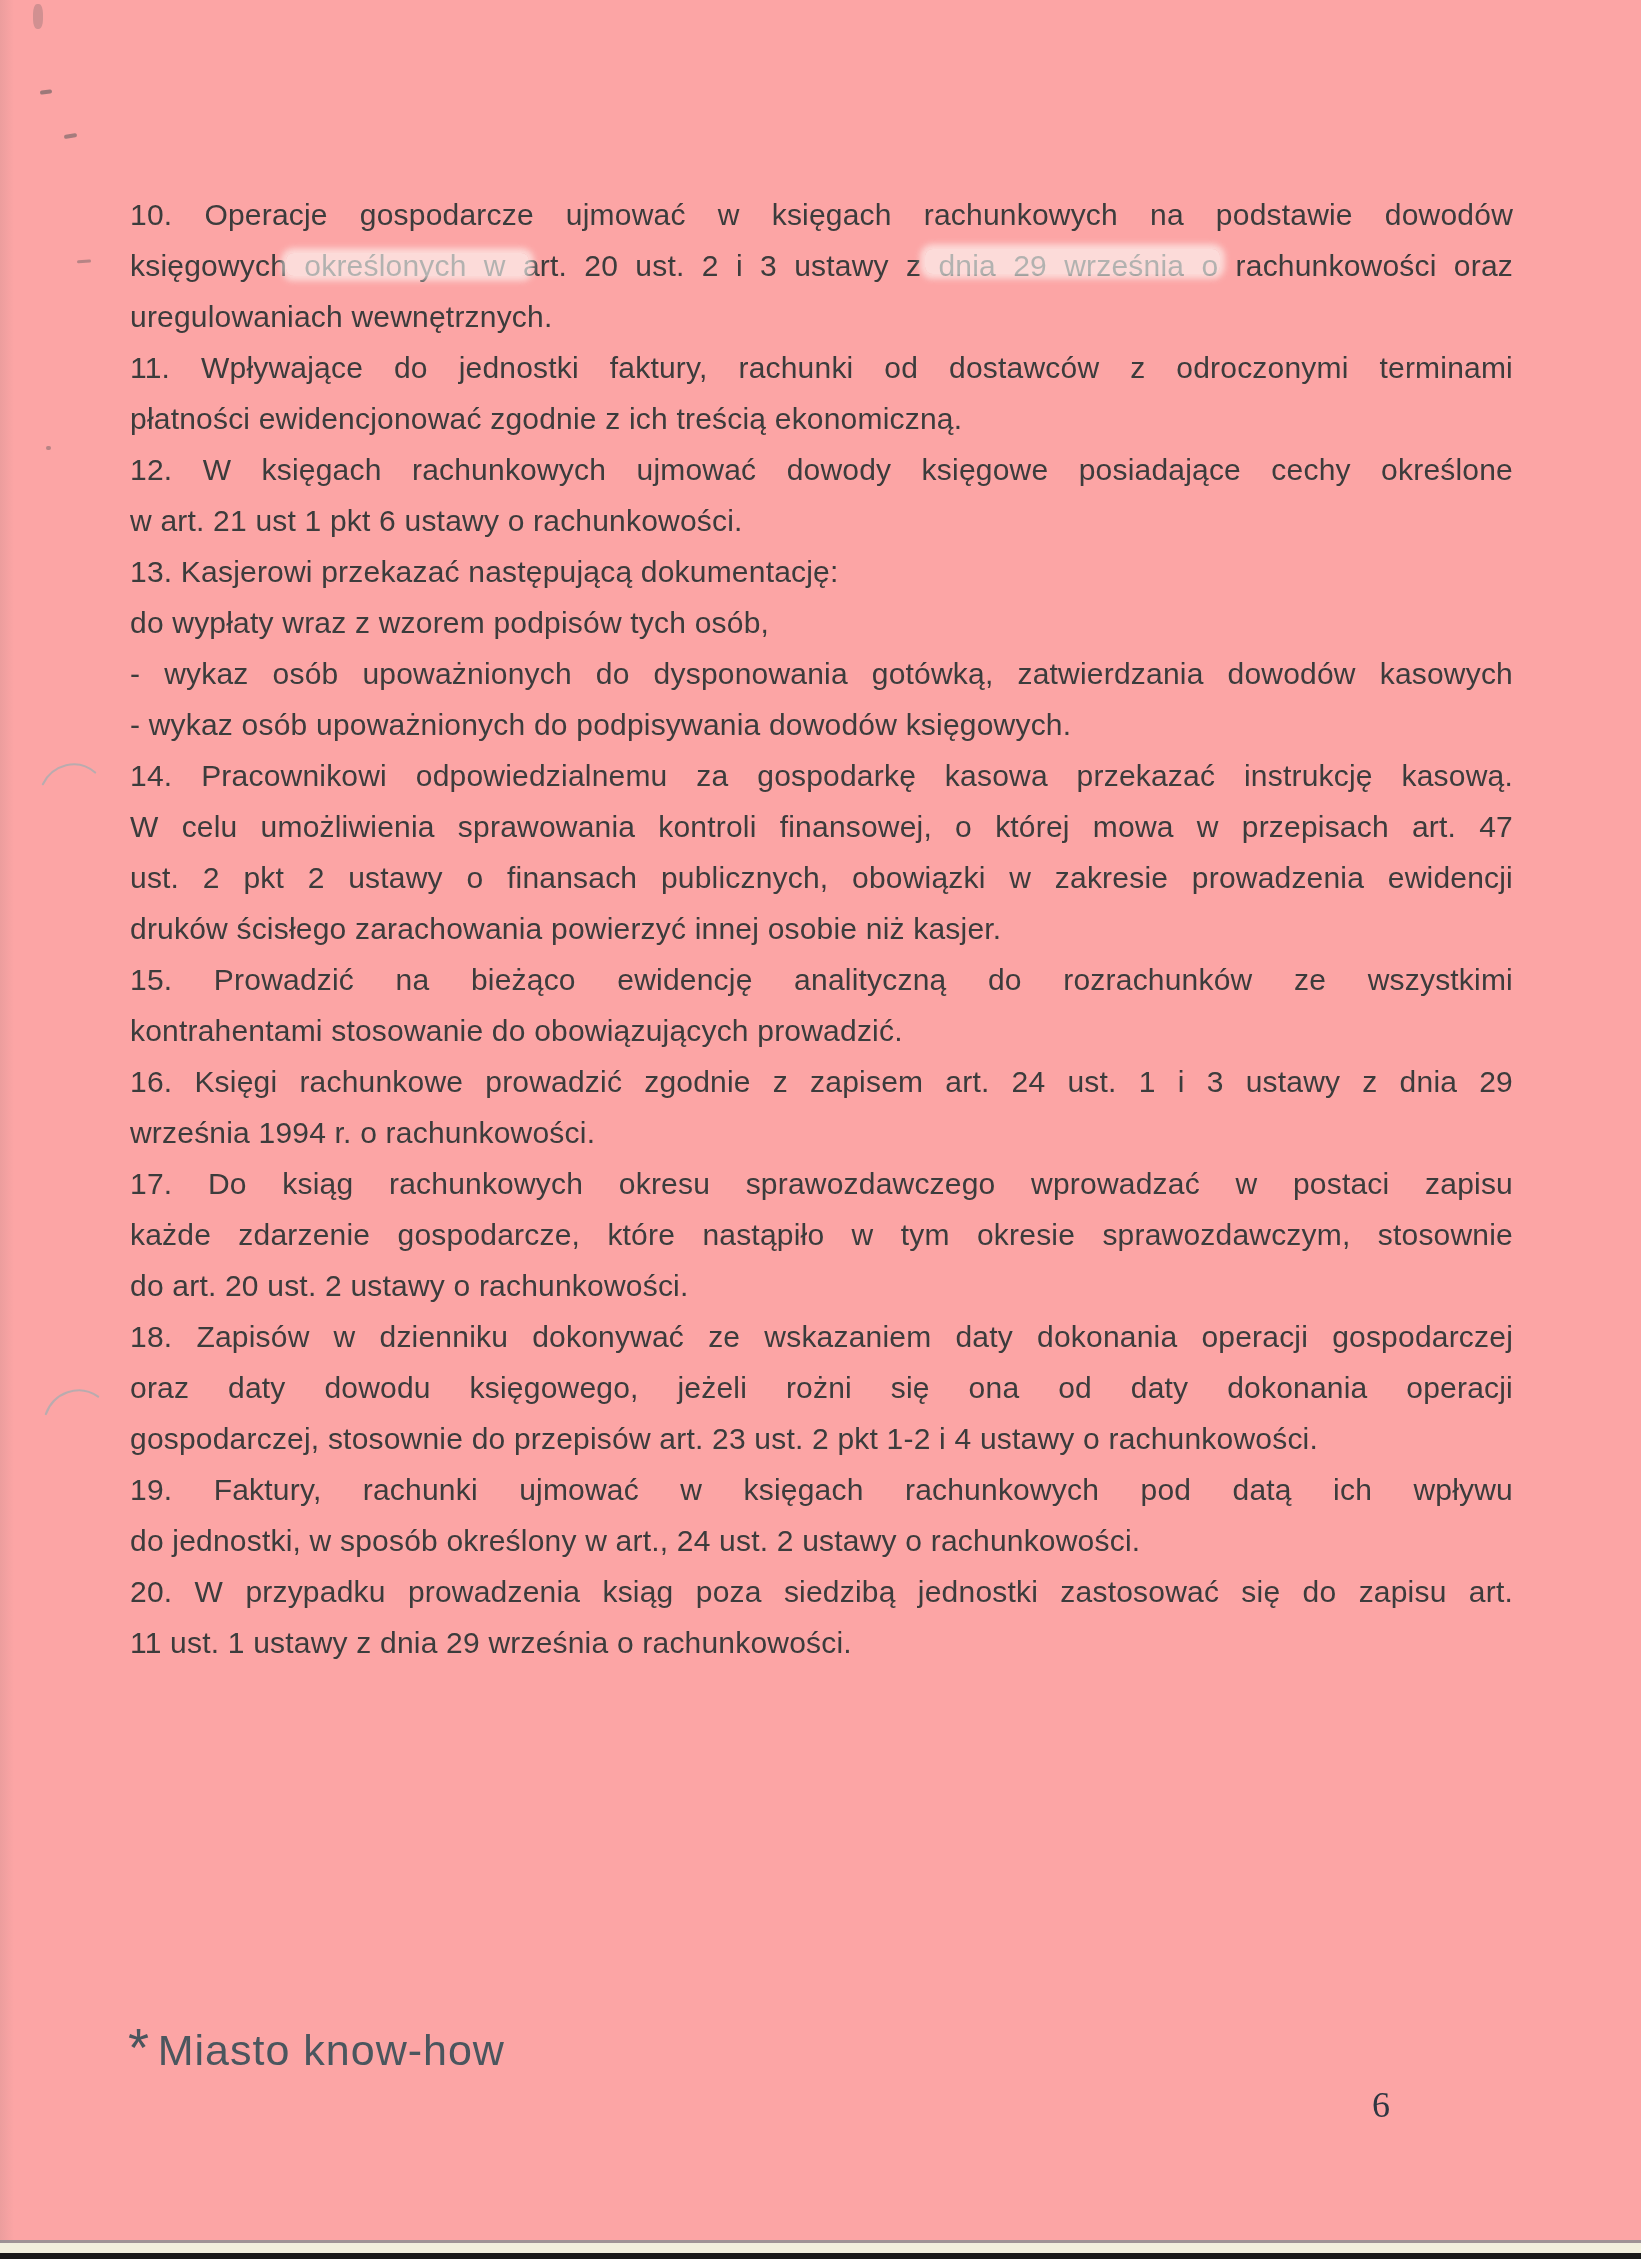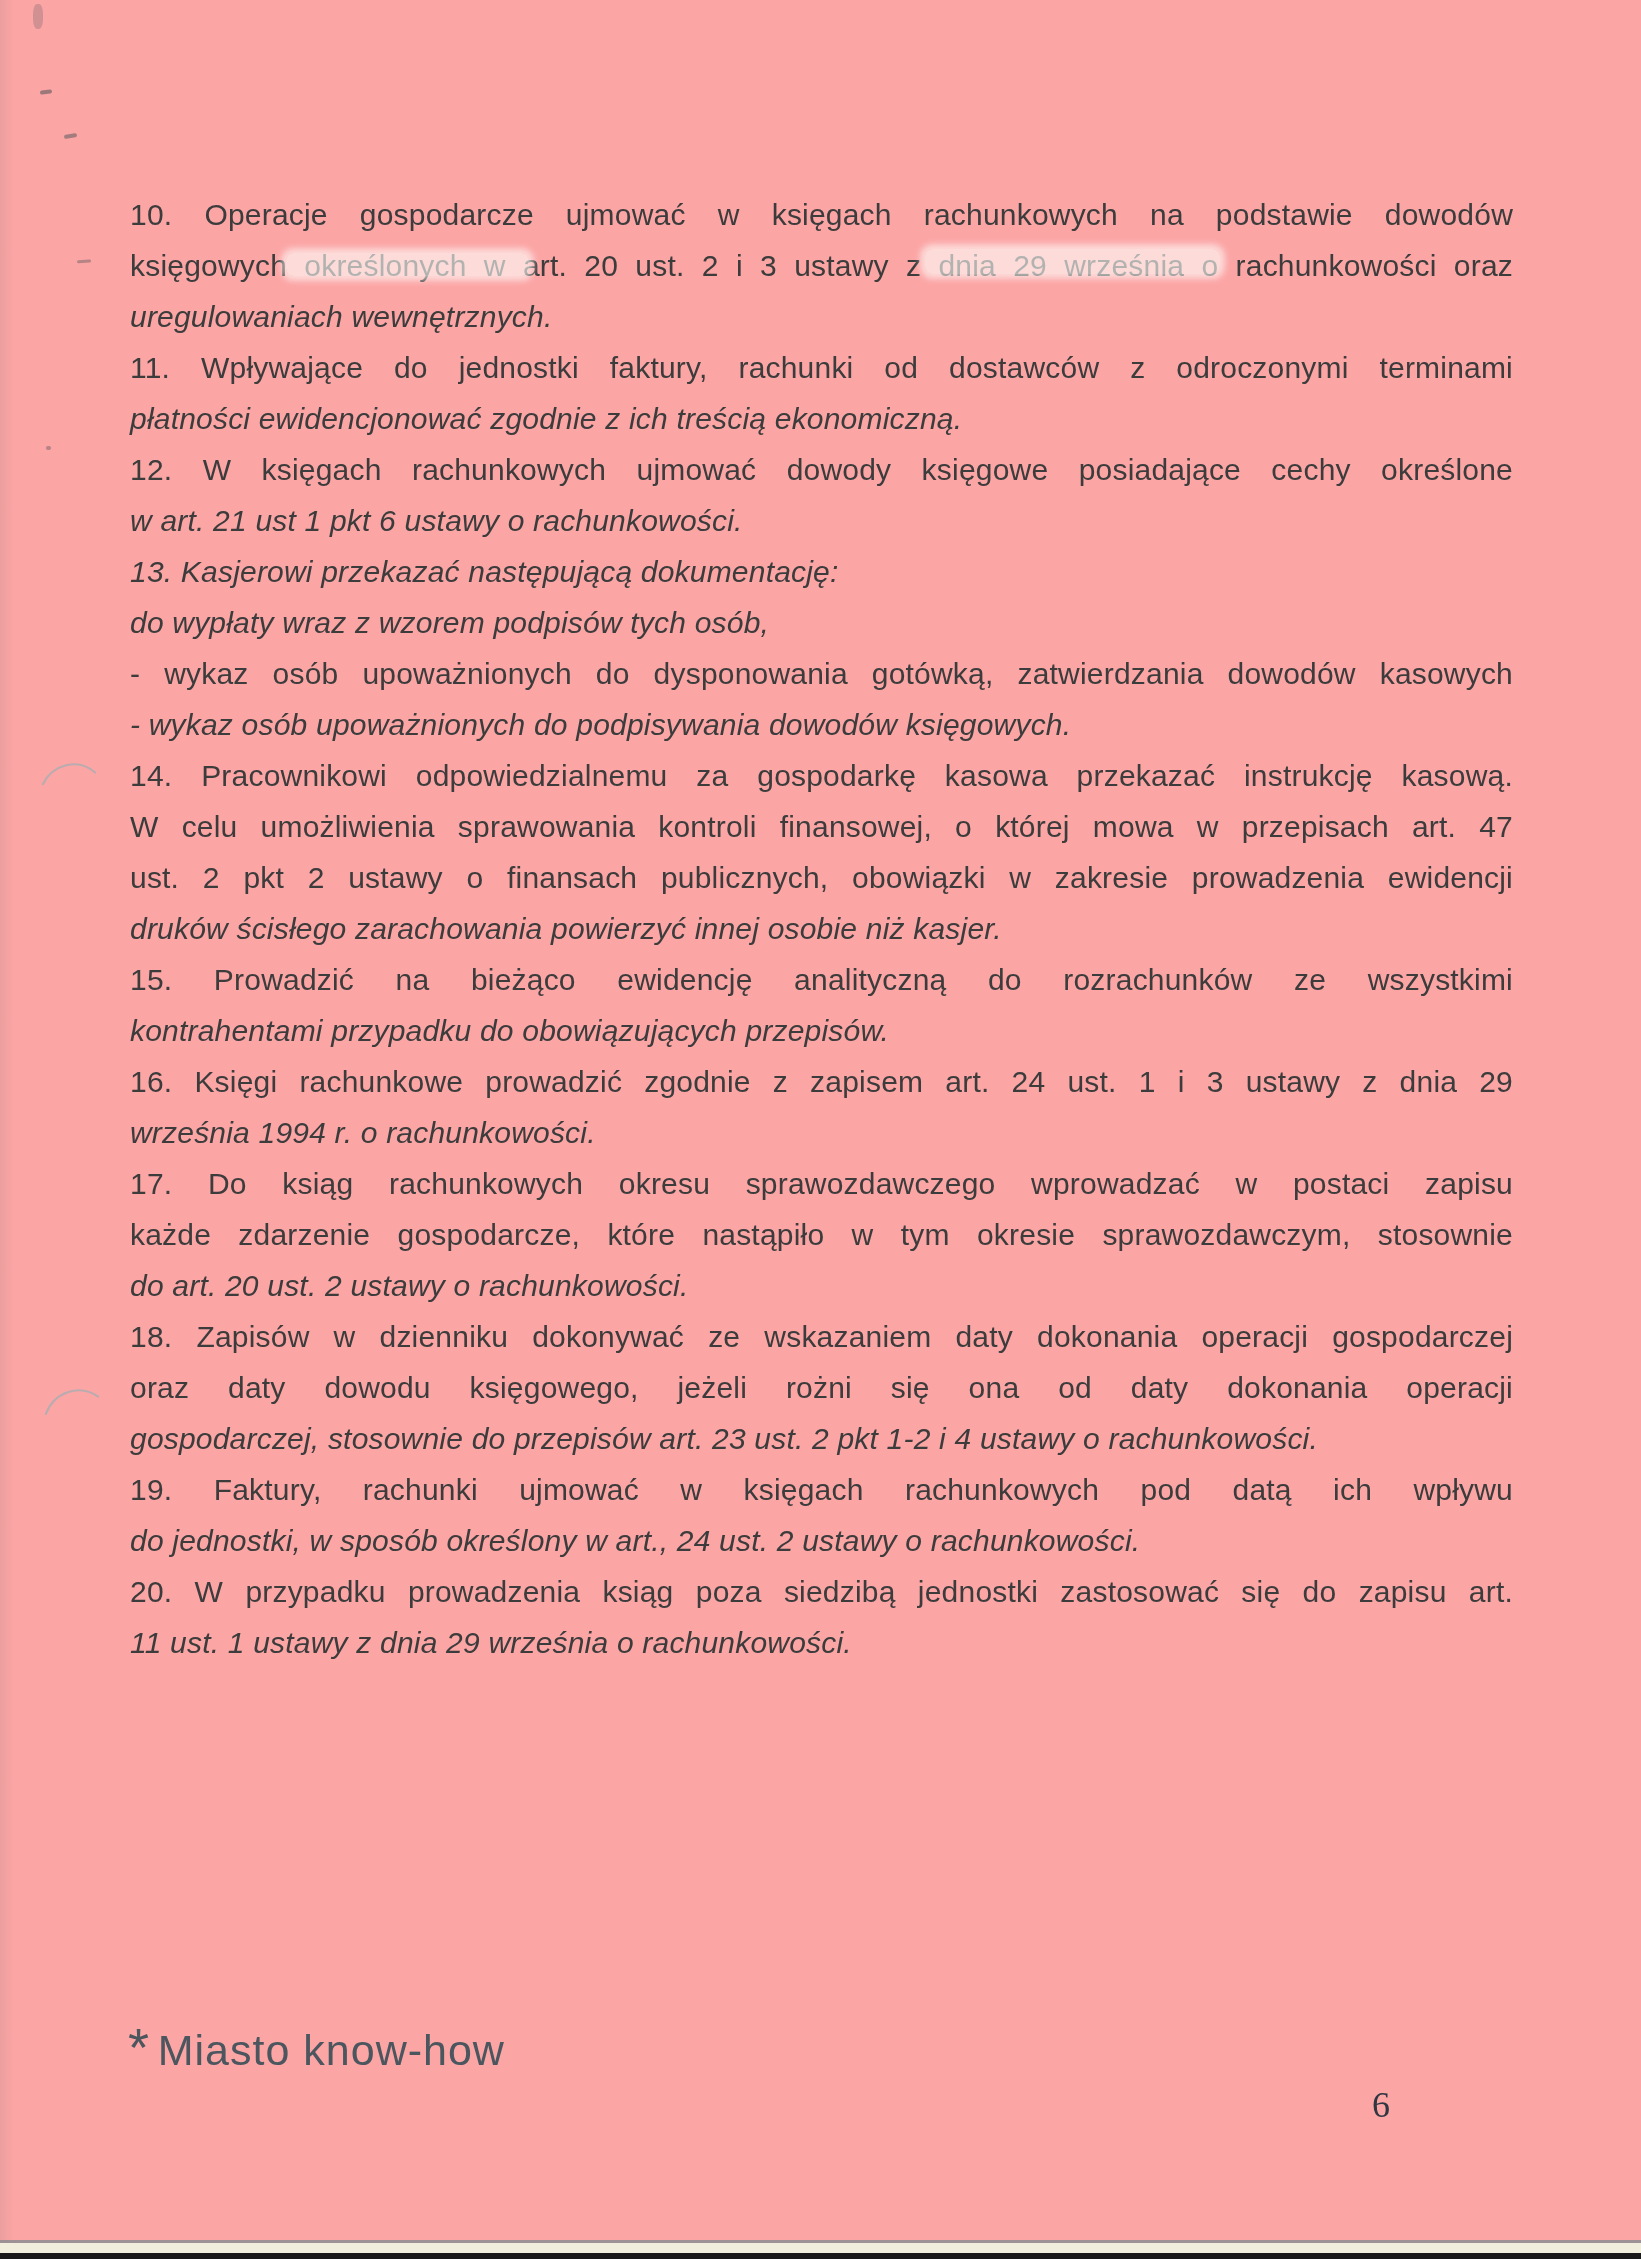"uregulowaniach wewnętrznych." .line.last { font-style: italic -> none }
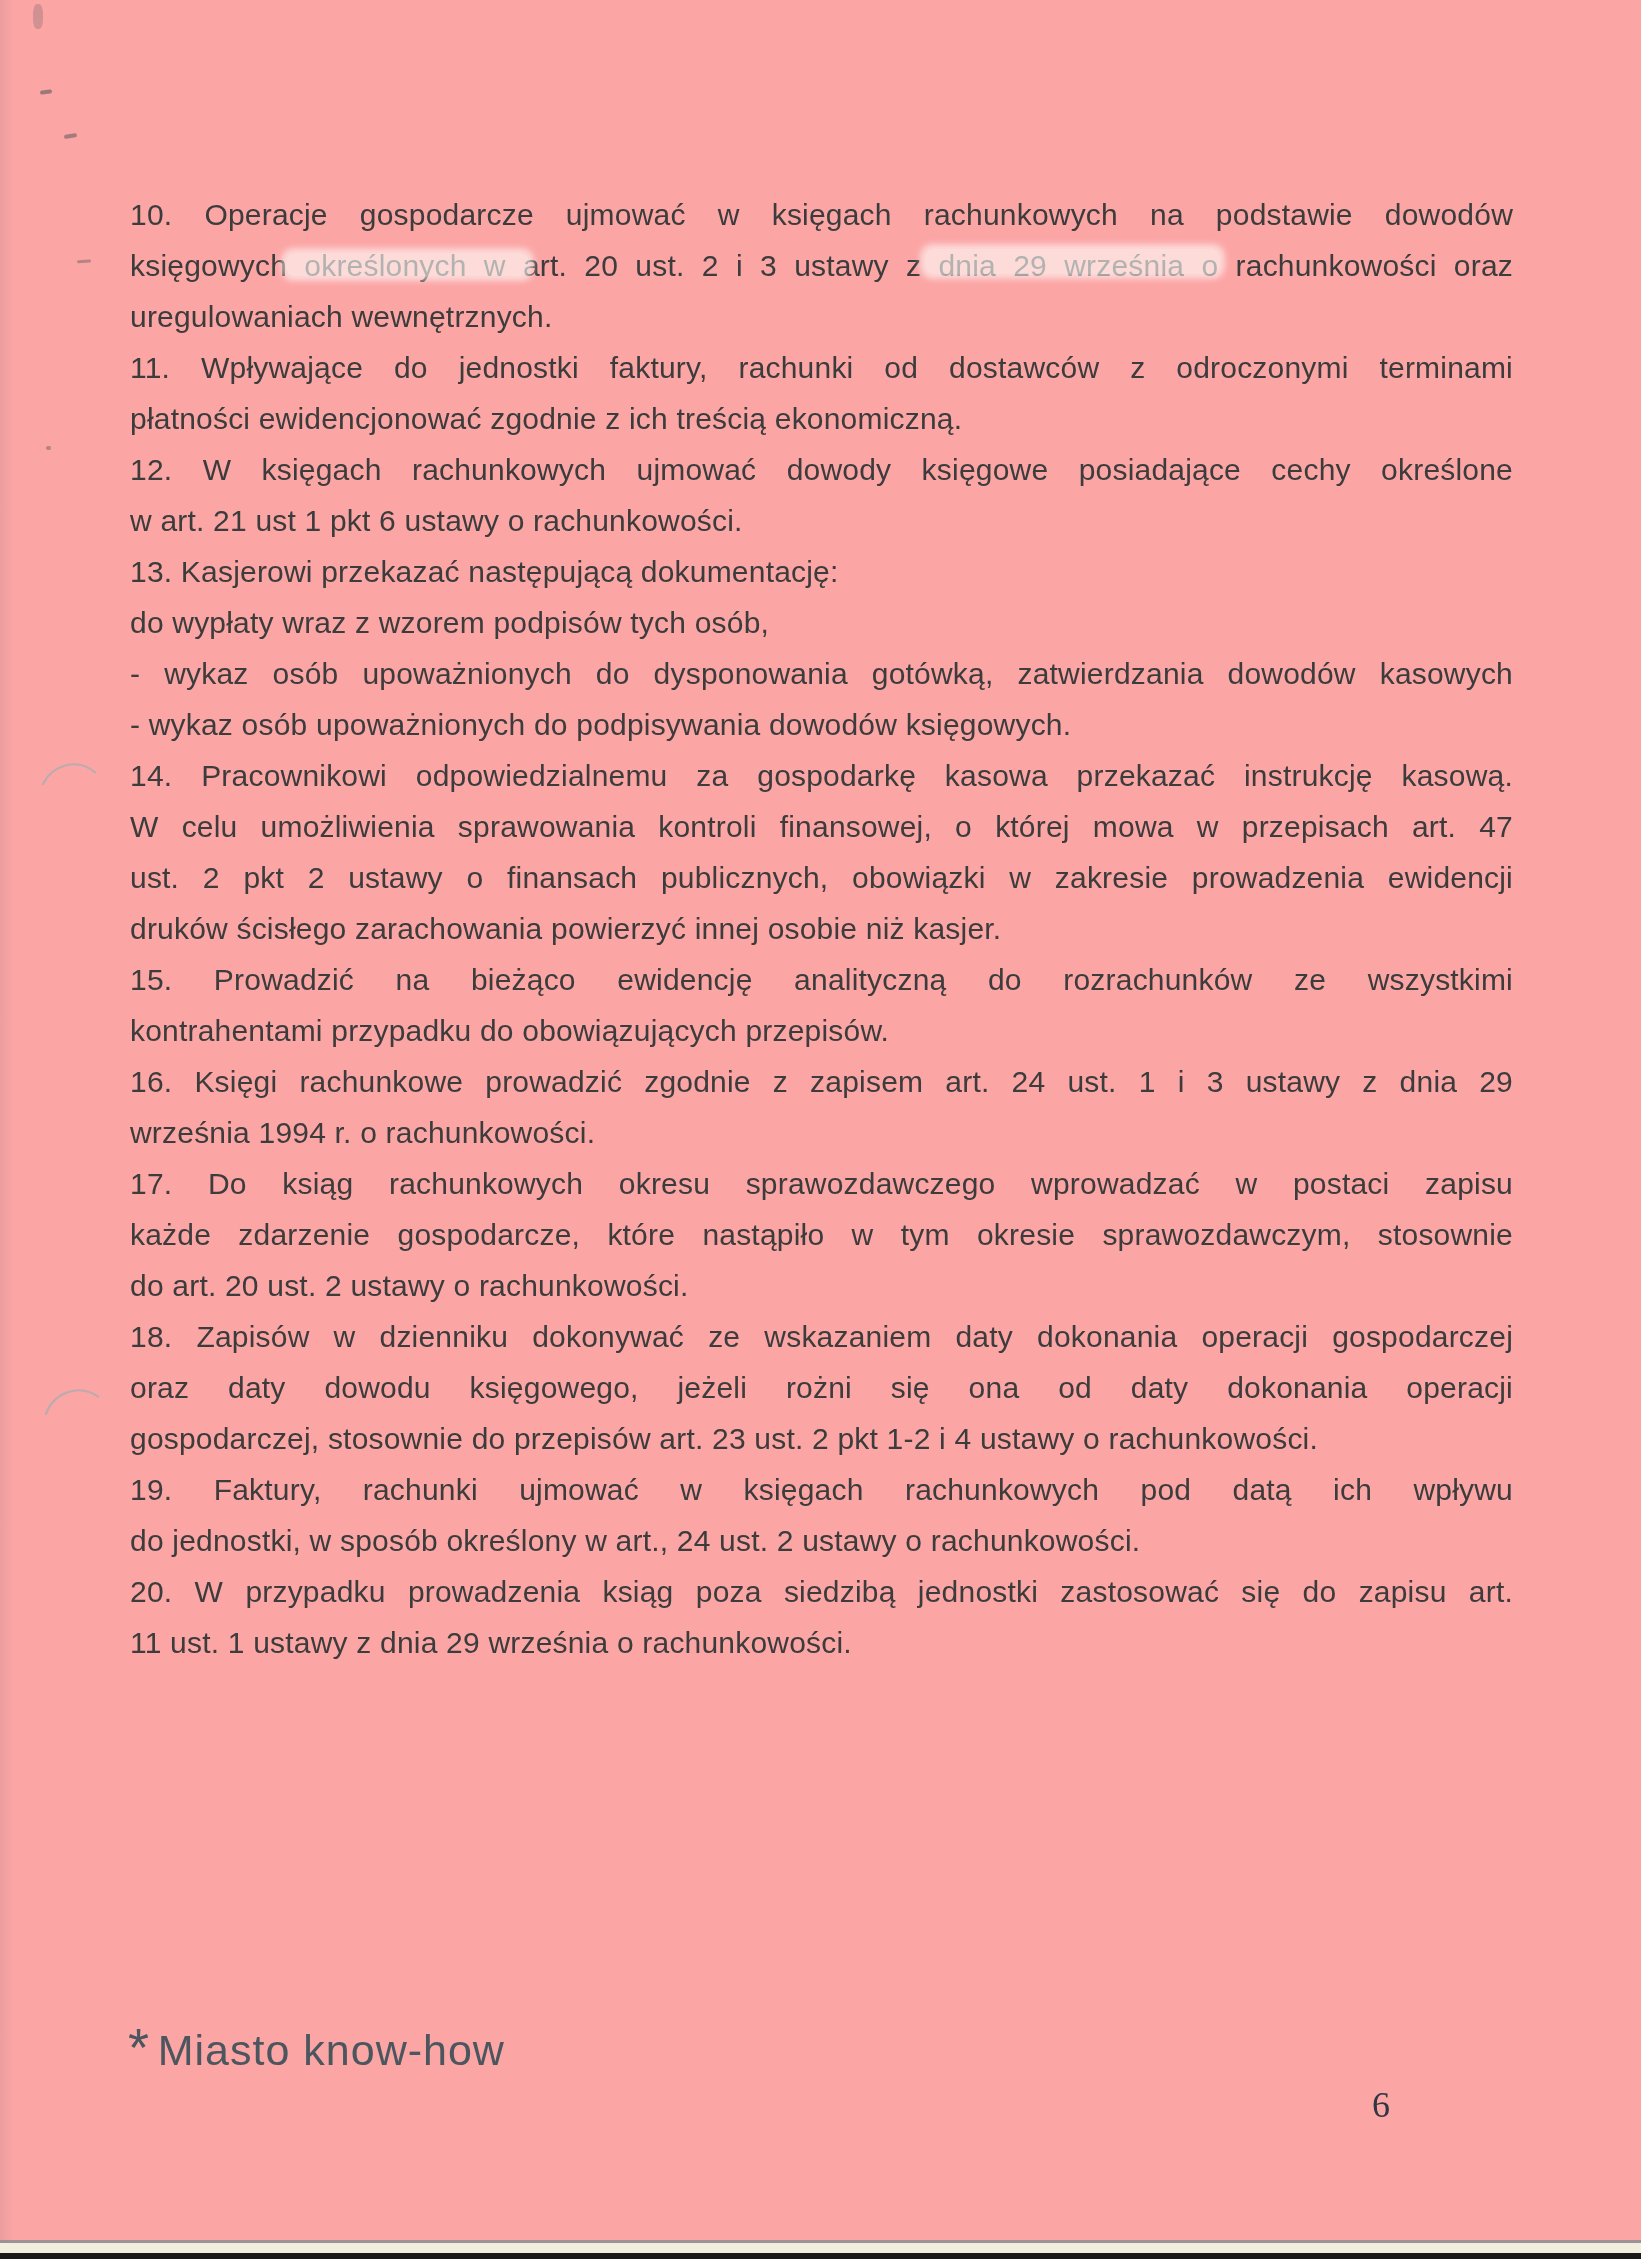"kontrahentami przypadku do" div.line { text: przypadku do obowiązujących przepisów -> stosowanie do obowiązujących prowadzić }
